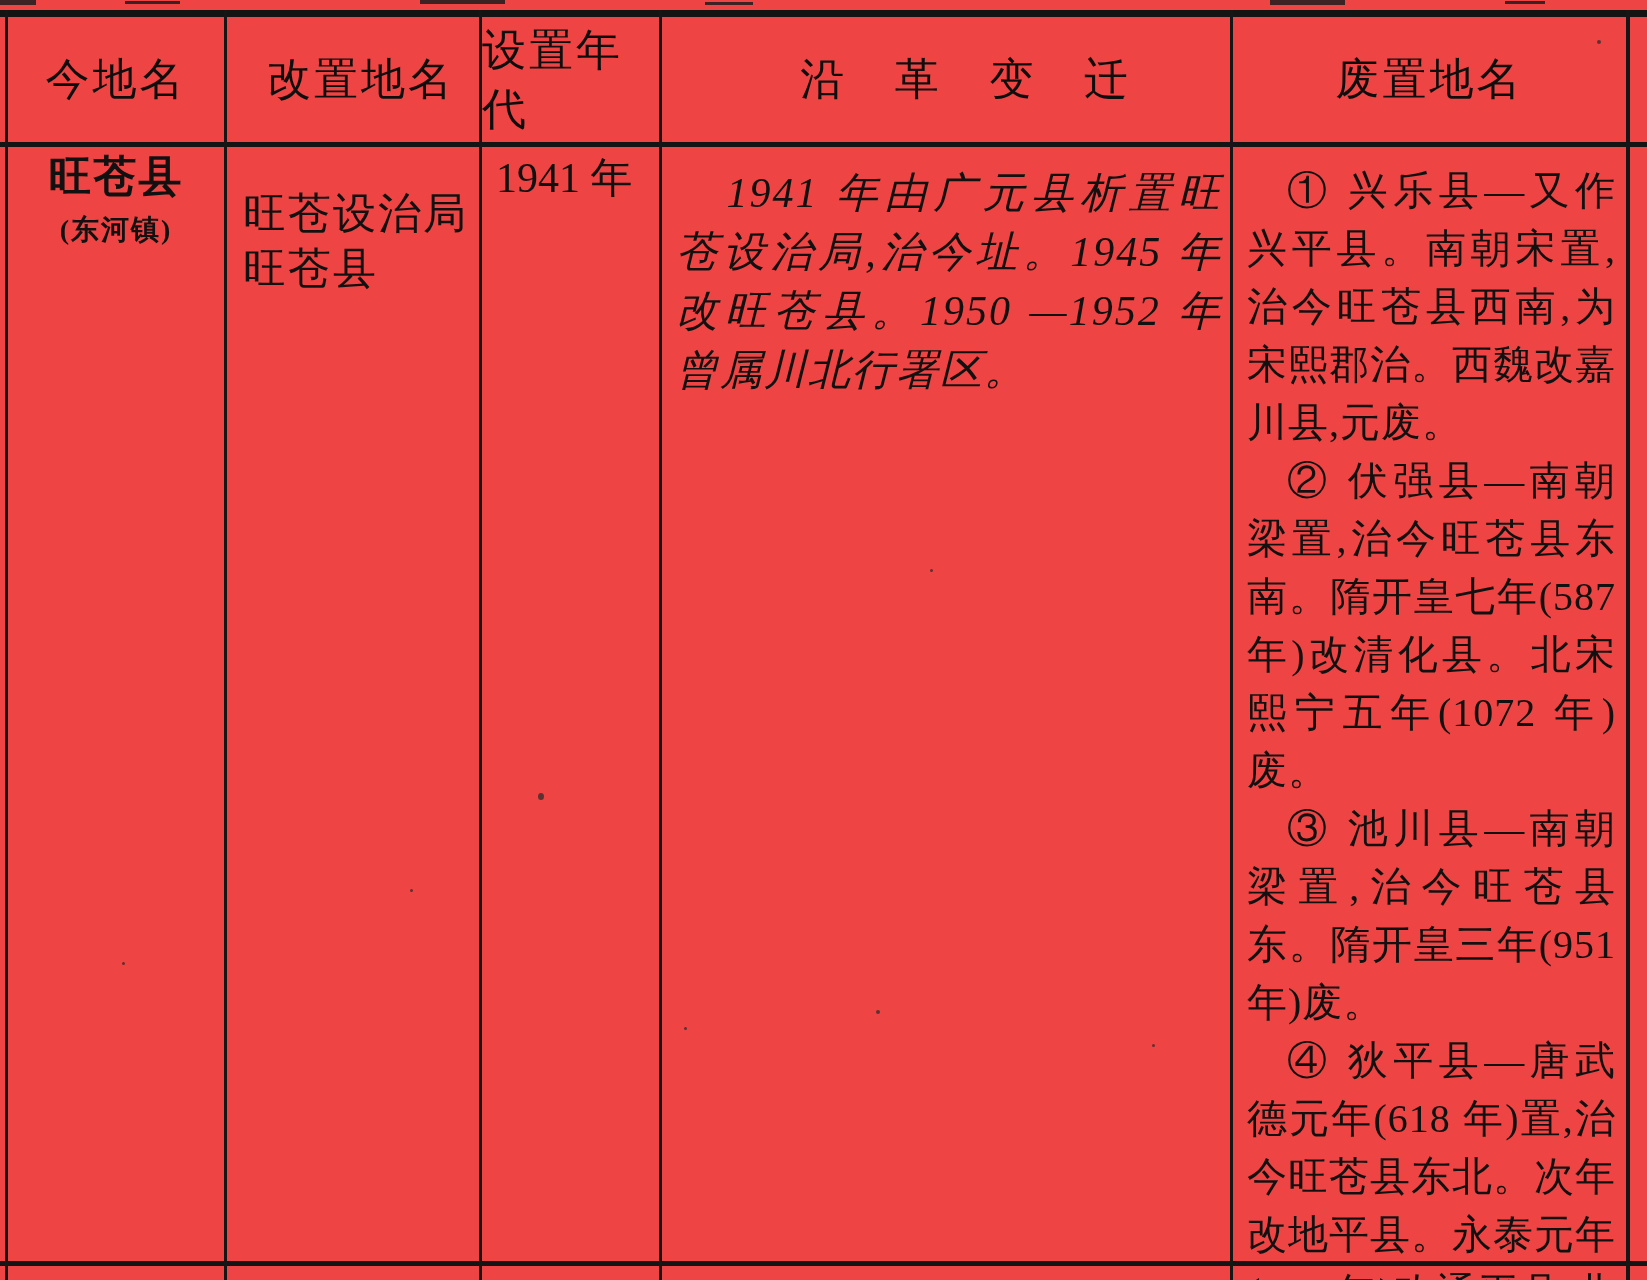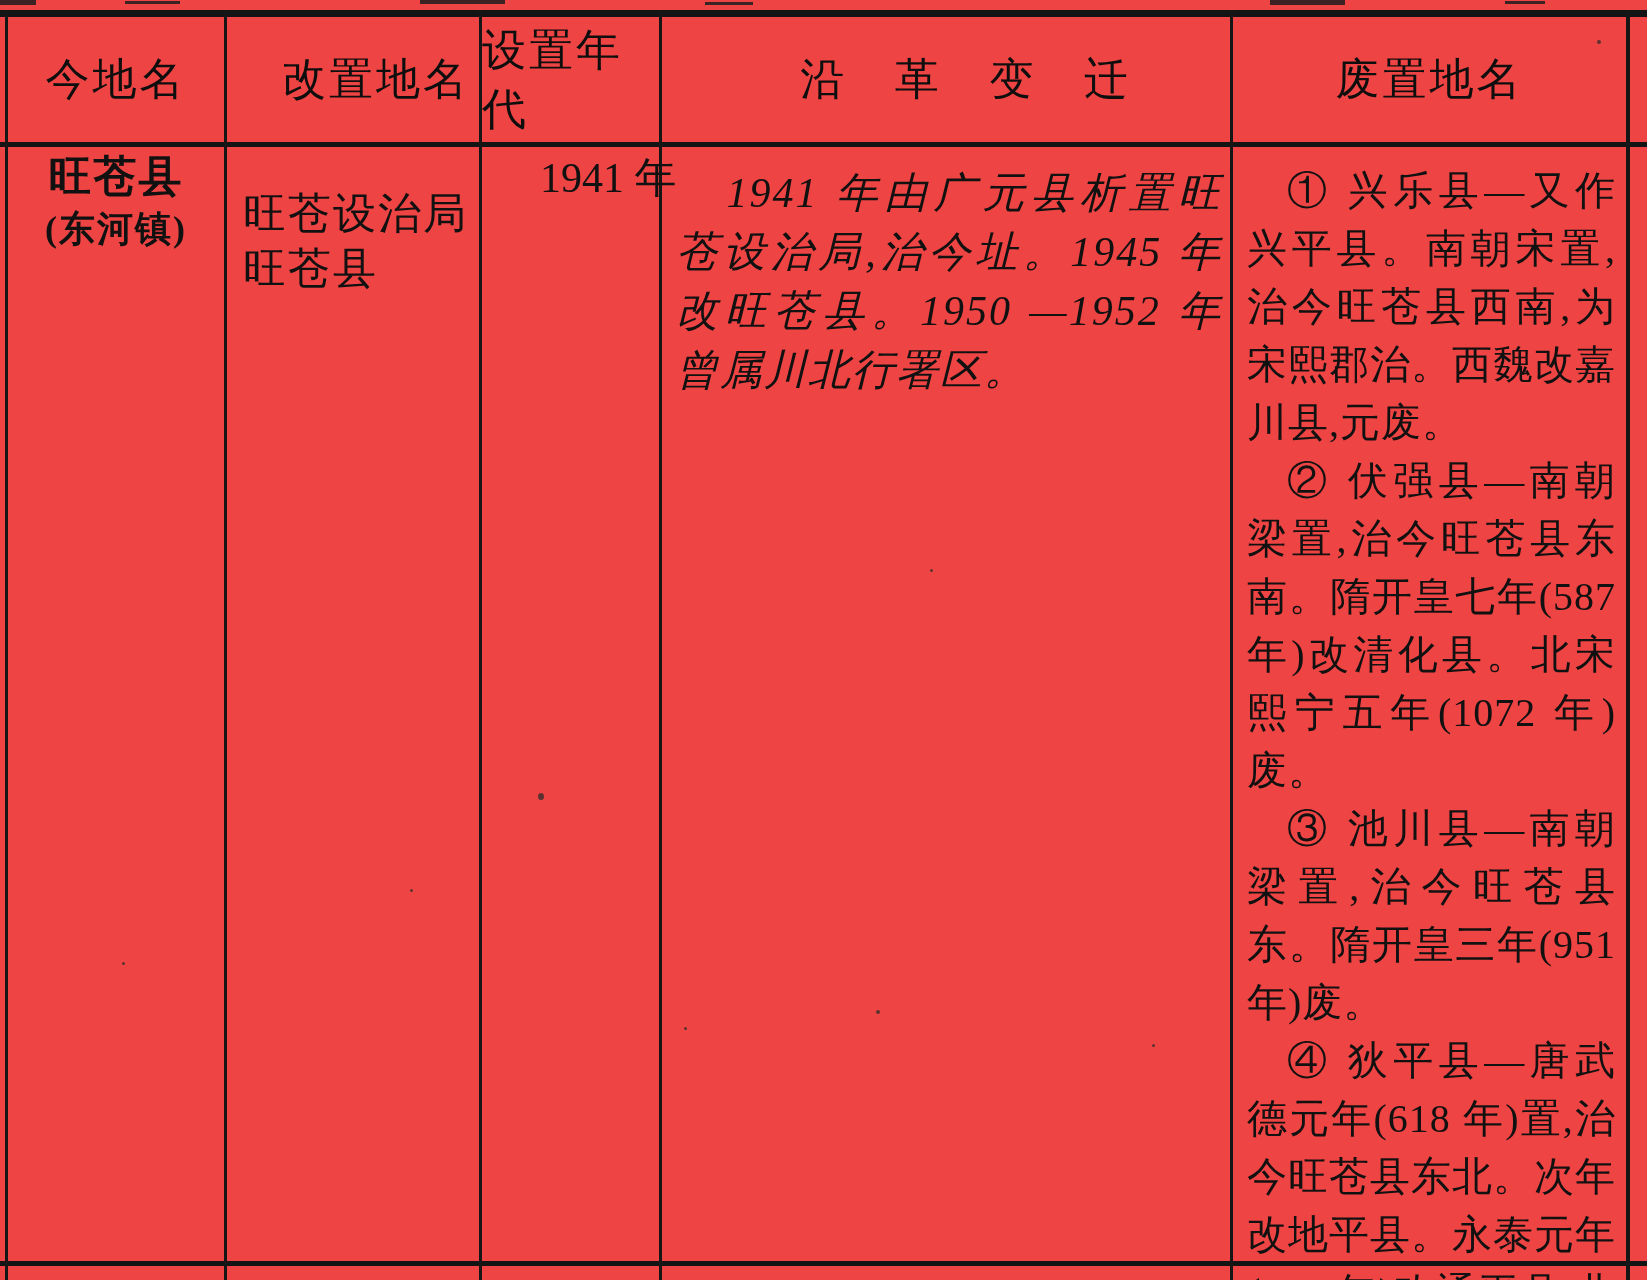"改置地名" .th.th2 { left: 242px -> 227px }
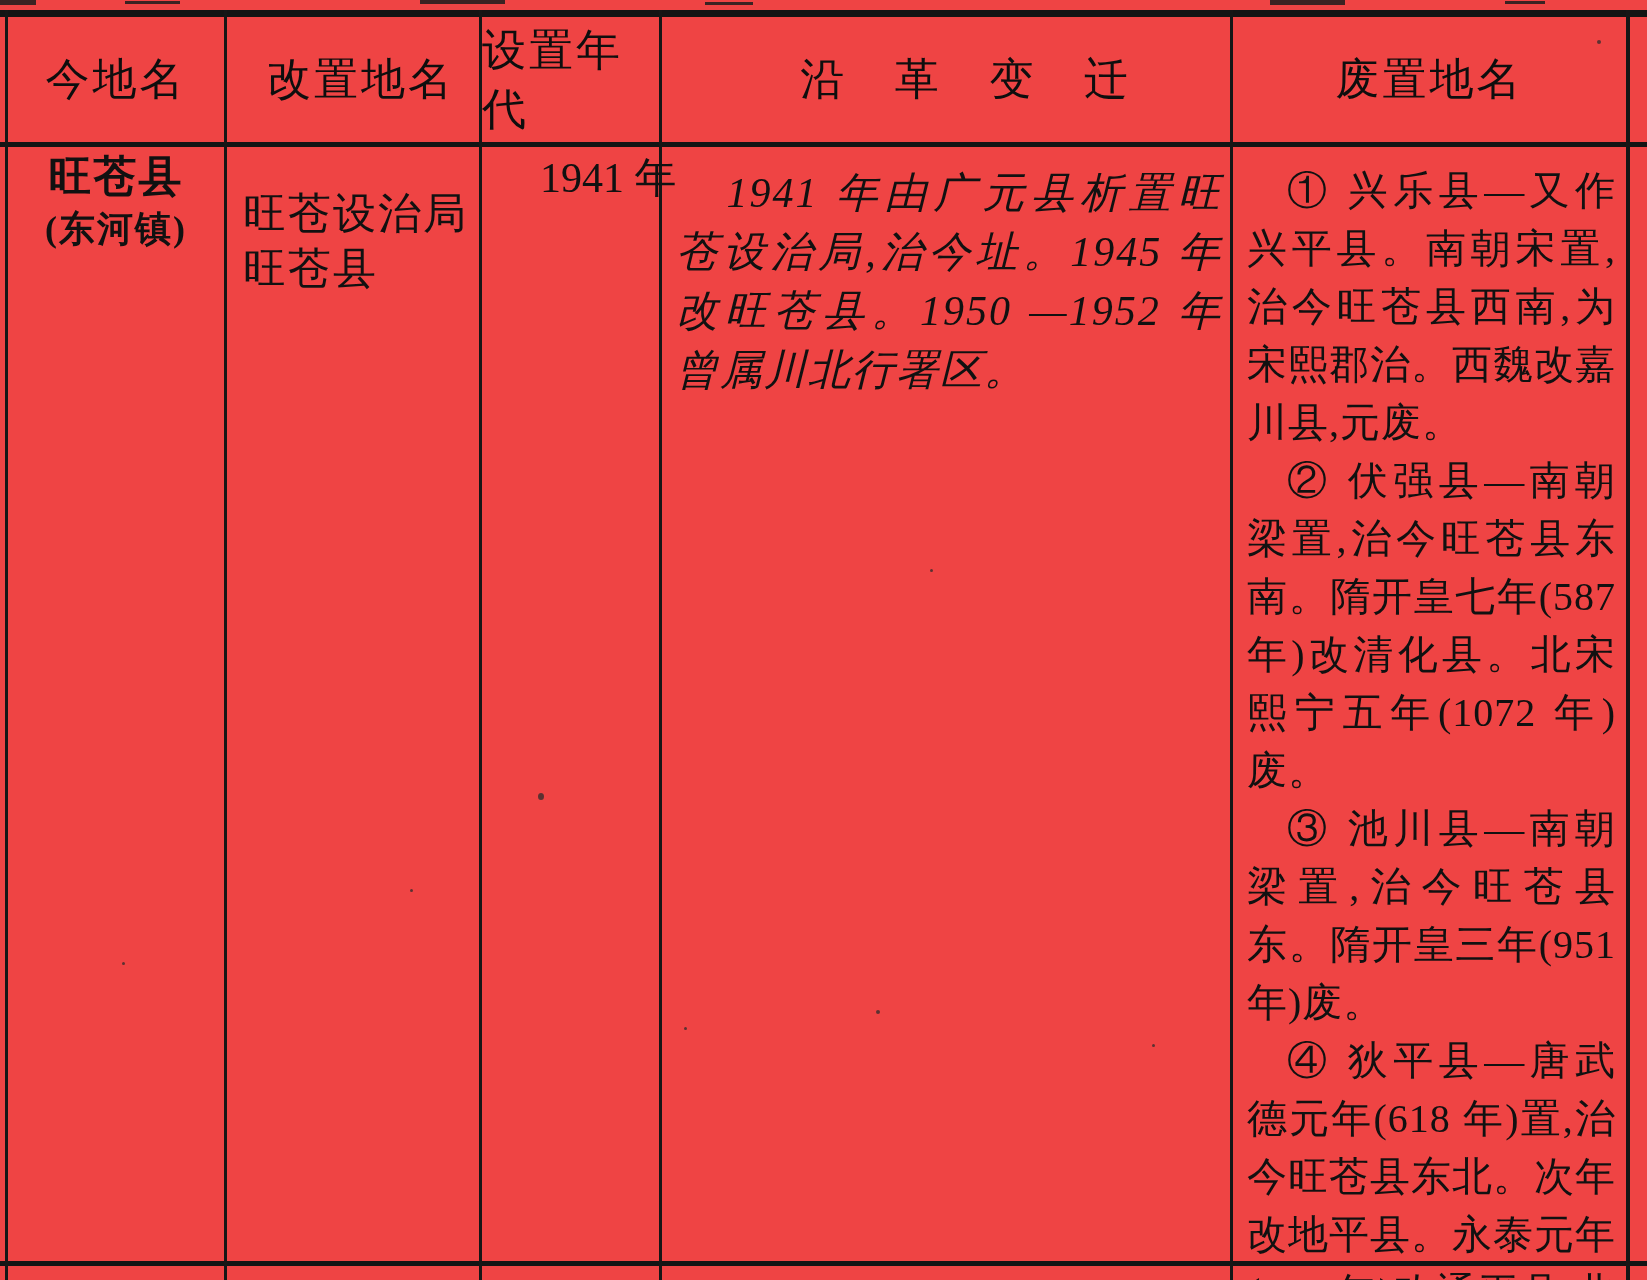"1941 年" .c-year { margin-left: 44px -> none }
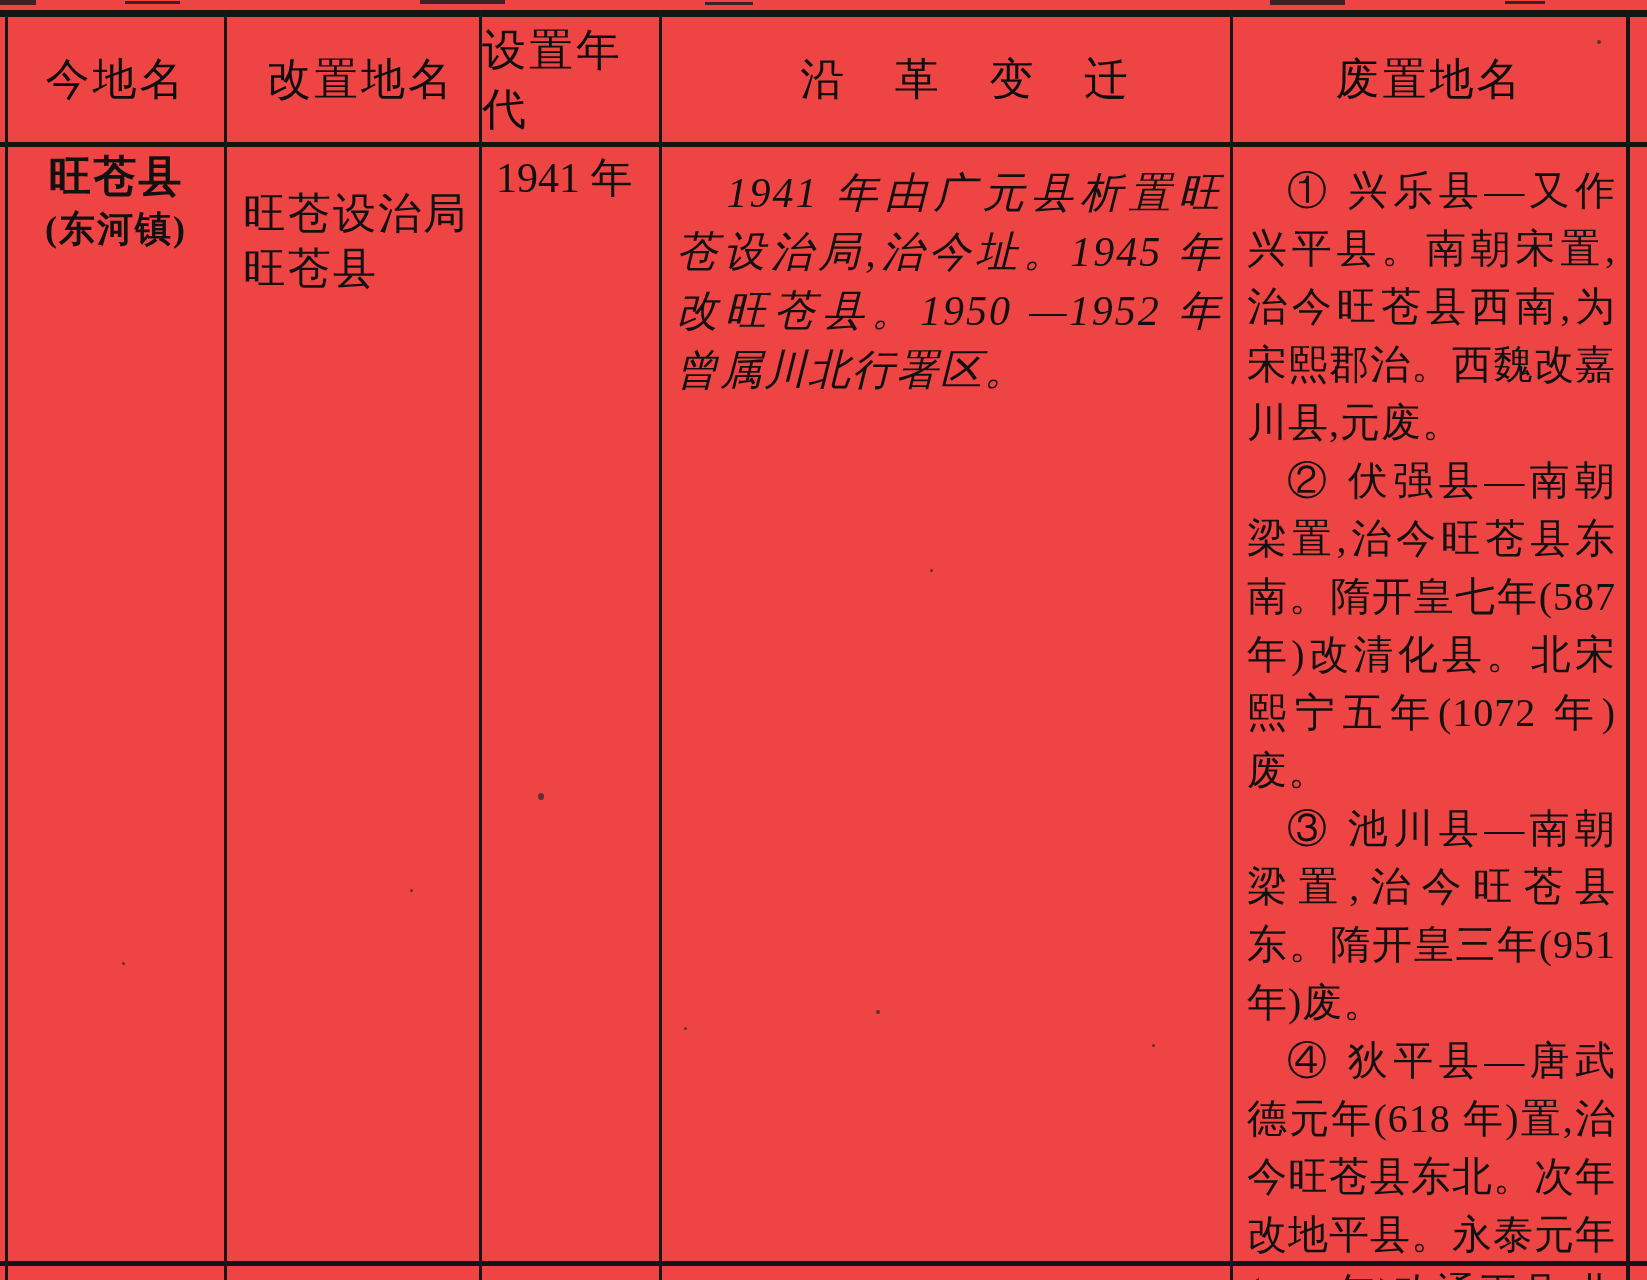"(东河镇)" .c-today .note { font-size: 36px -> 28px }
